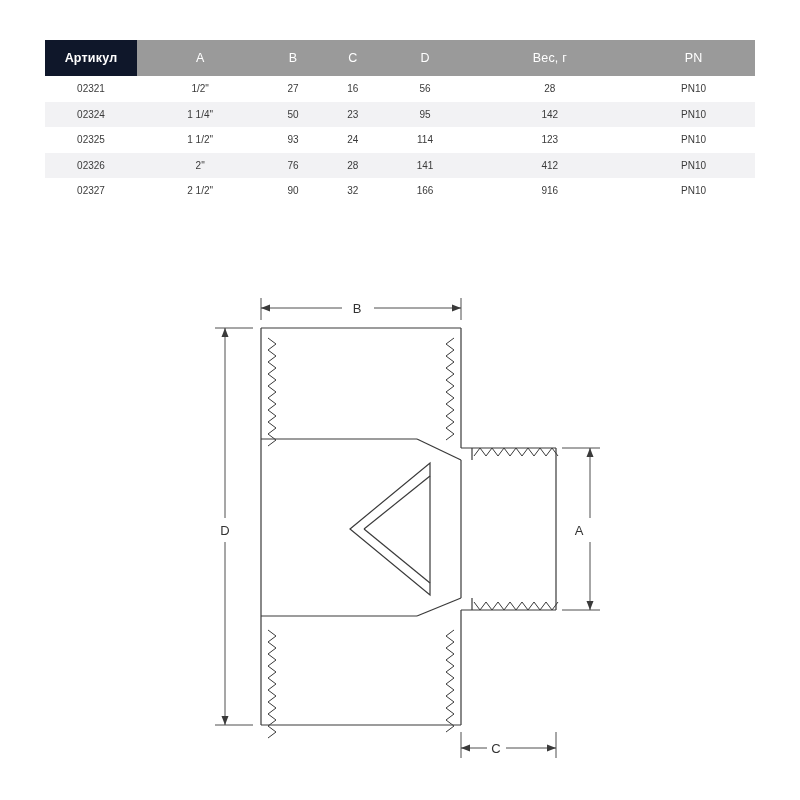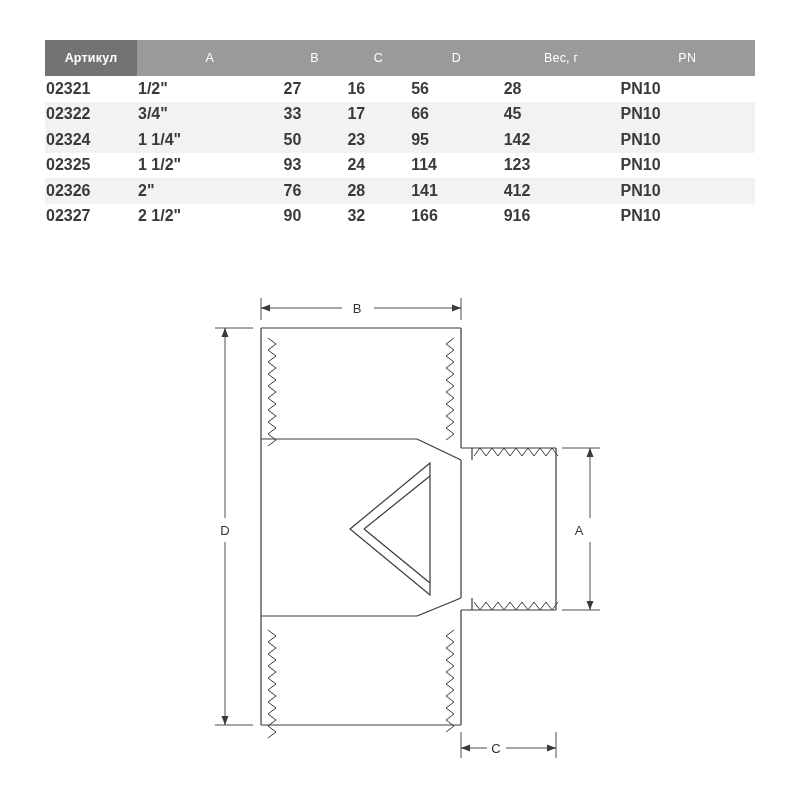"Артикул" table.spec th.first-col { background: #737373 -> #0f172a }
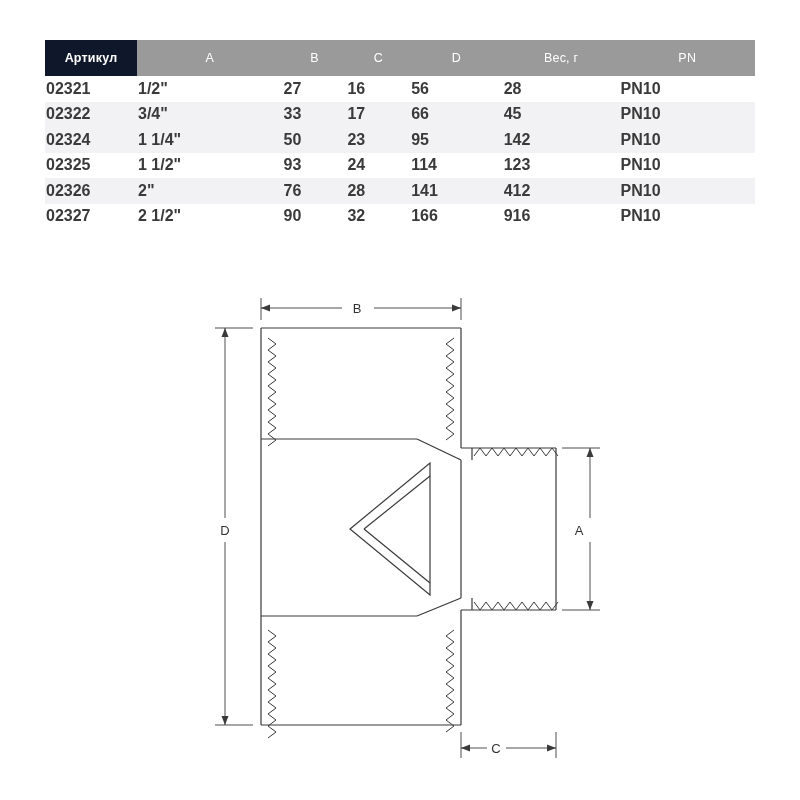"02321" table.spec td { font-size: 16px -> 10px; font-weight: bold -> none; text-align: none -> center }
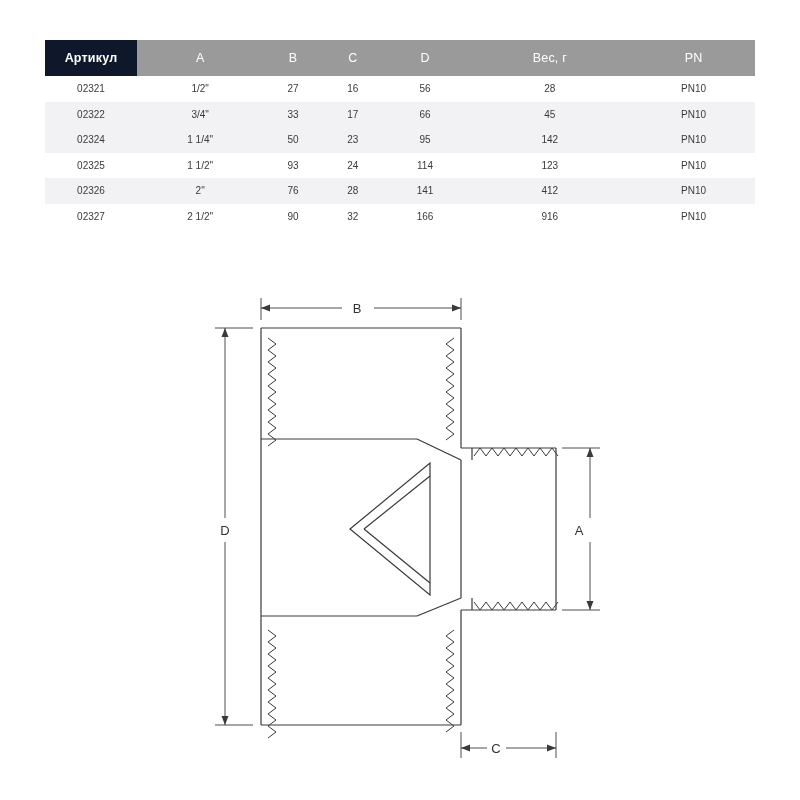"02322" tr.alt { html: <tr> <td>02322</td> <td>3/4"</td> <td>33</td> <td>17</td> <td>66</td> <td>45</td> <td>PN10</td> </tr> -> none }
